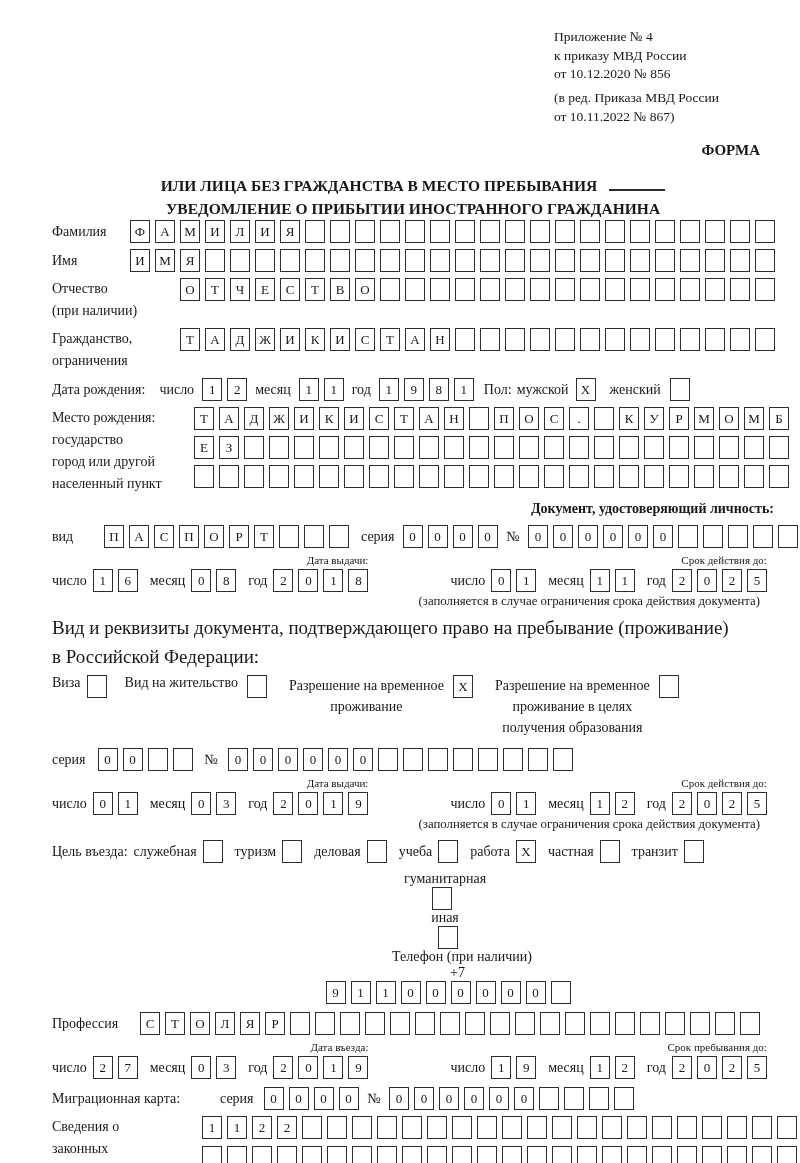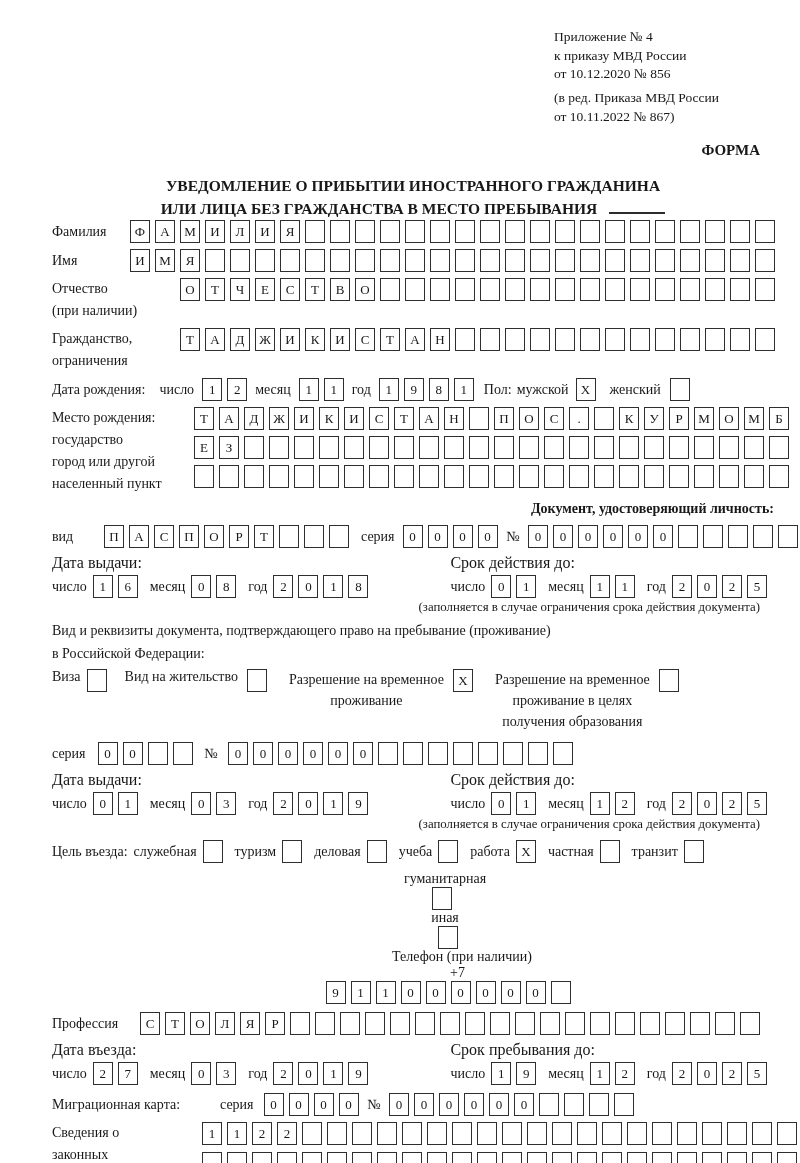"УВЕДОМЛЕНИЕ О ПРИБЫТИИ ИНОСТРАННОГО" div { order: before "ИЛИ ЛИЦА БЕЗ ГРАЖДАНСТВА В" -> after "ИЛИ ЛИЦА БЕЗ ГРАЖДАНСТВА В" }
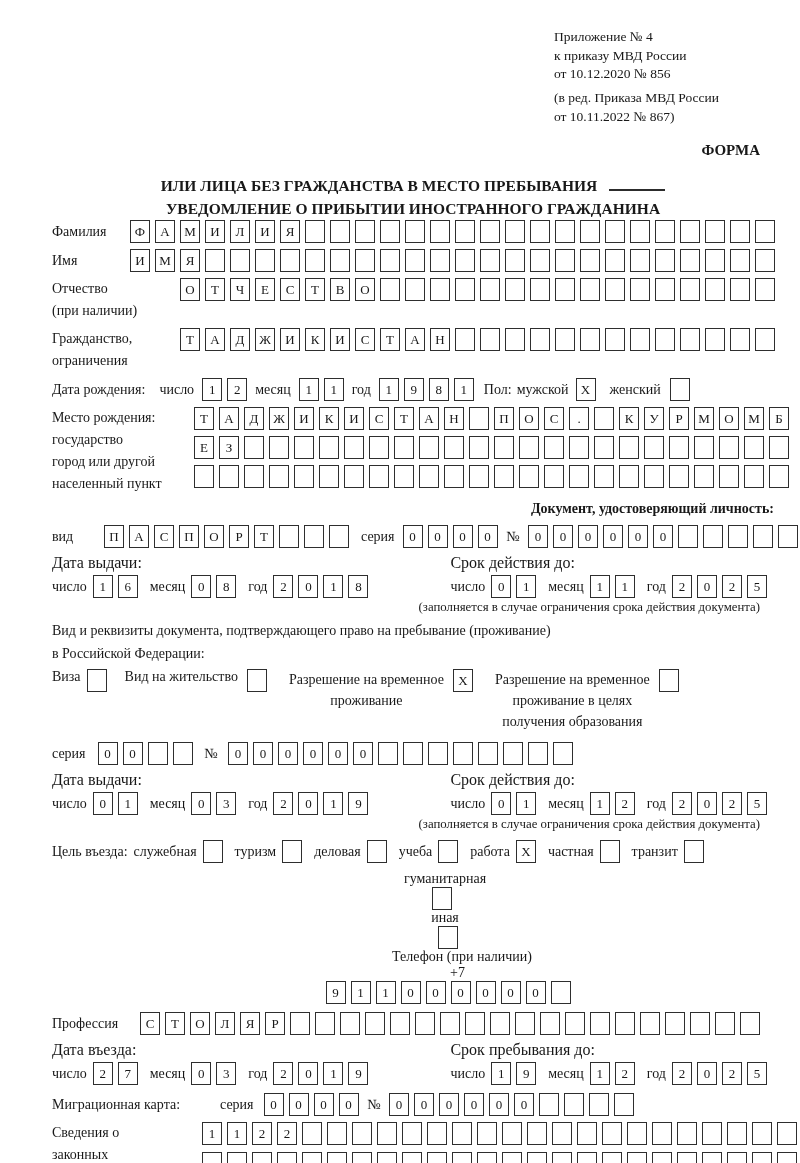"Дата выдачи:" .date-caption { font-size: 16px -> 11px; text-align: left -> right }
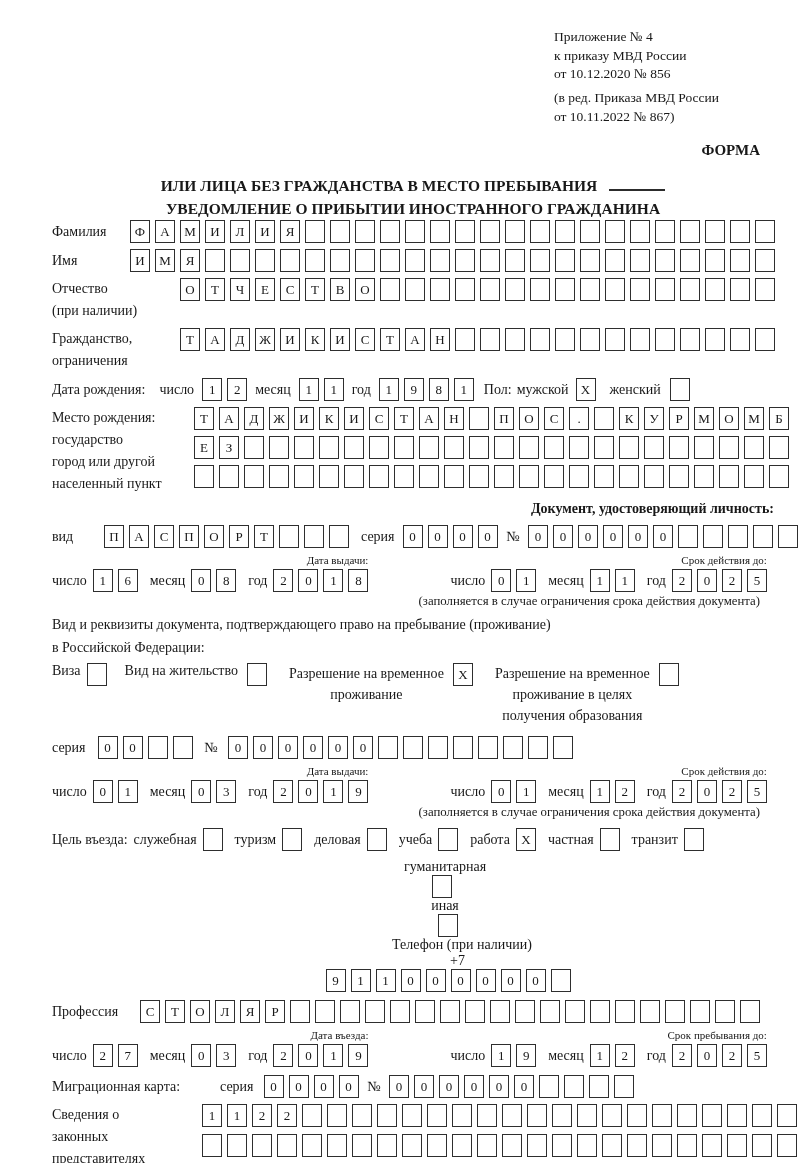"Вид и реквизиты документа," .plain-line { font-size: 14px -> 19px }
